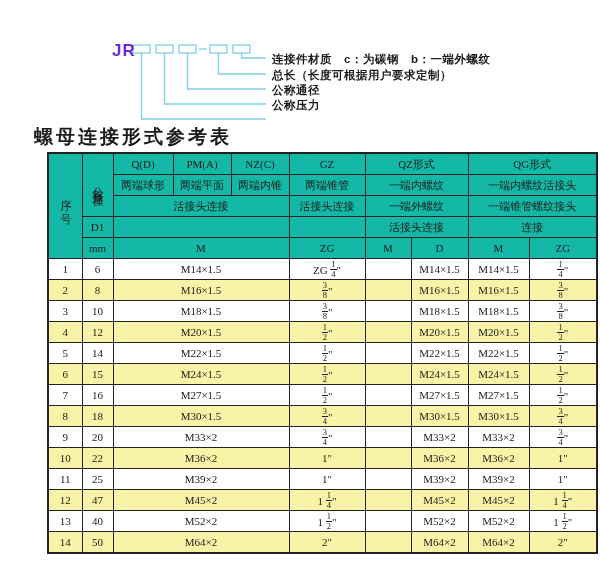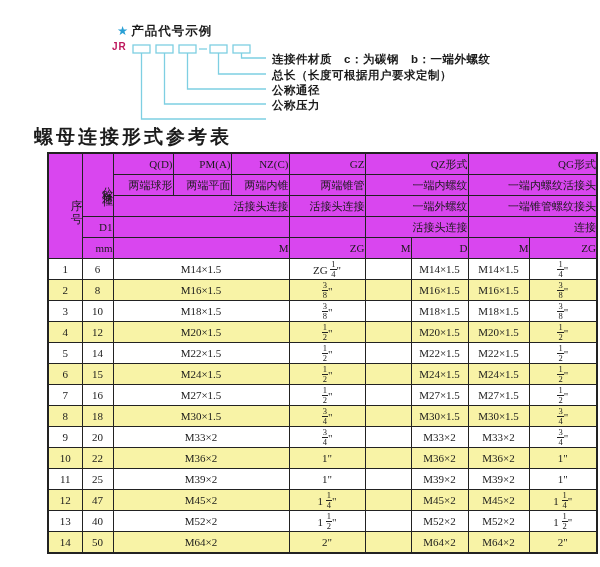"★ 产品代号示例" div.code-heading { html: <div><span>★</span><span>产品代号示例</span></div> -> none }
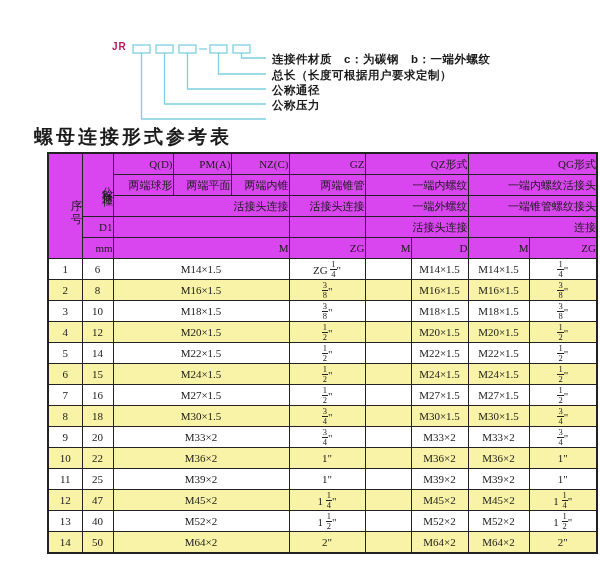"JR" .code-prefix { color: #be185d -> #6d28d9; font-size: 10px -> 17px }
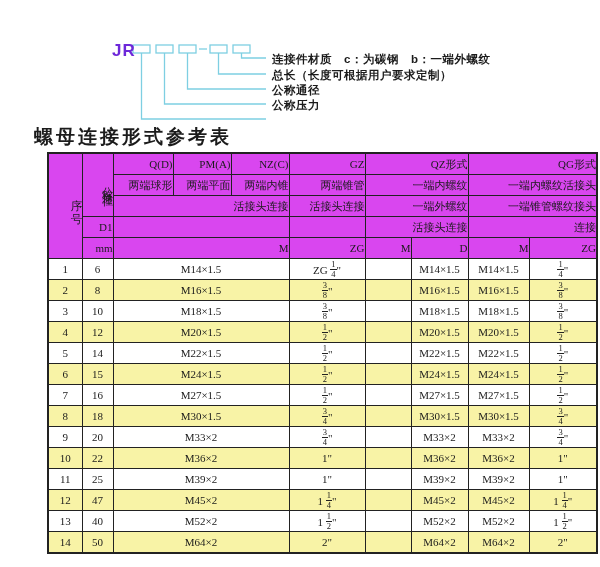"Q(D)" table.ref thead td,table.ref thead th { background: #d946ef -> #14b8a6; text-align: right -> none }
